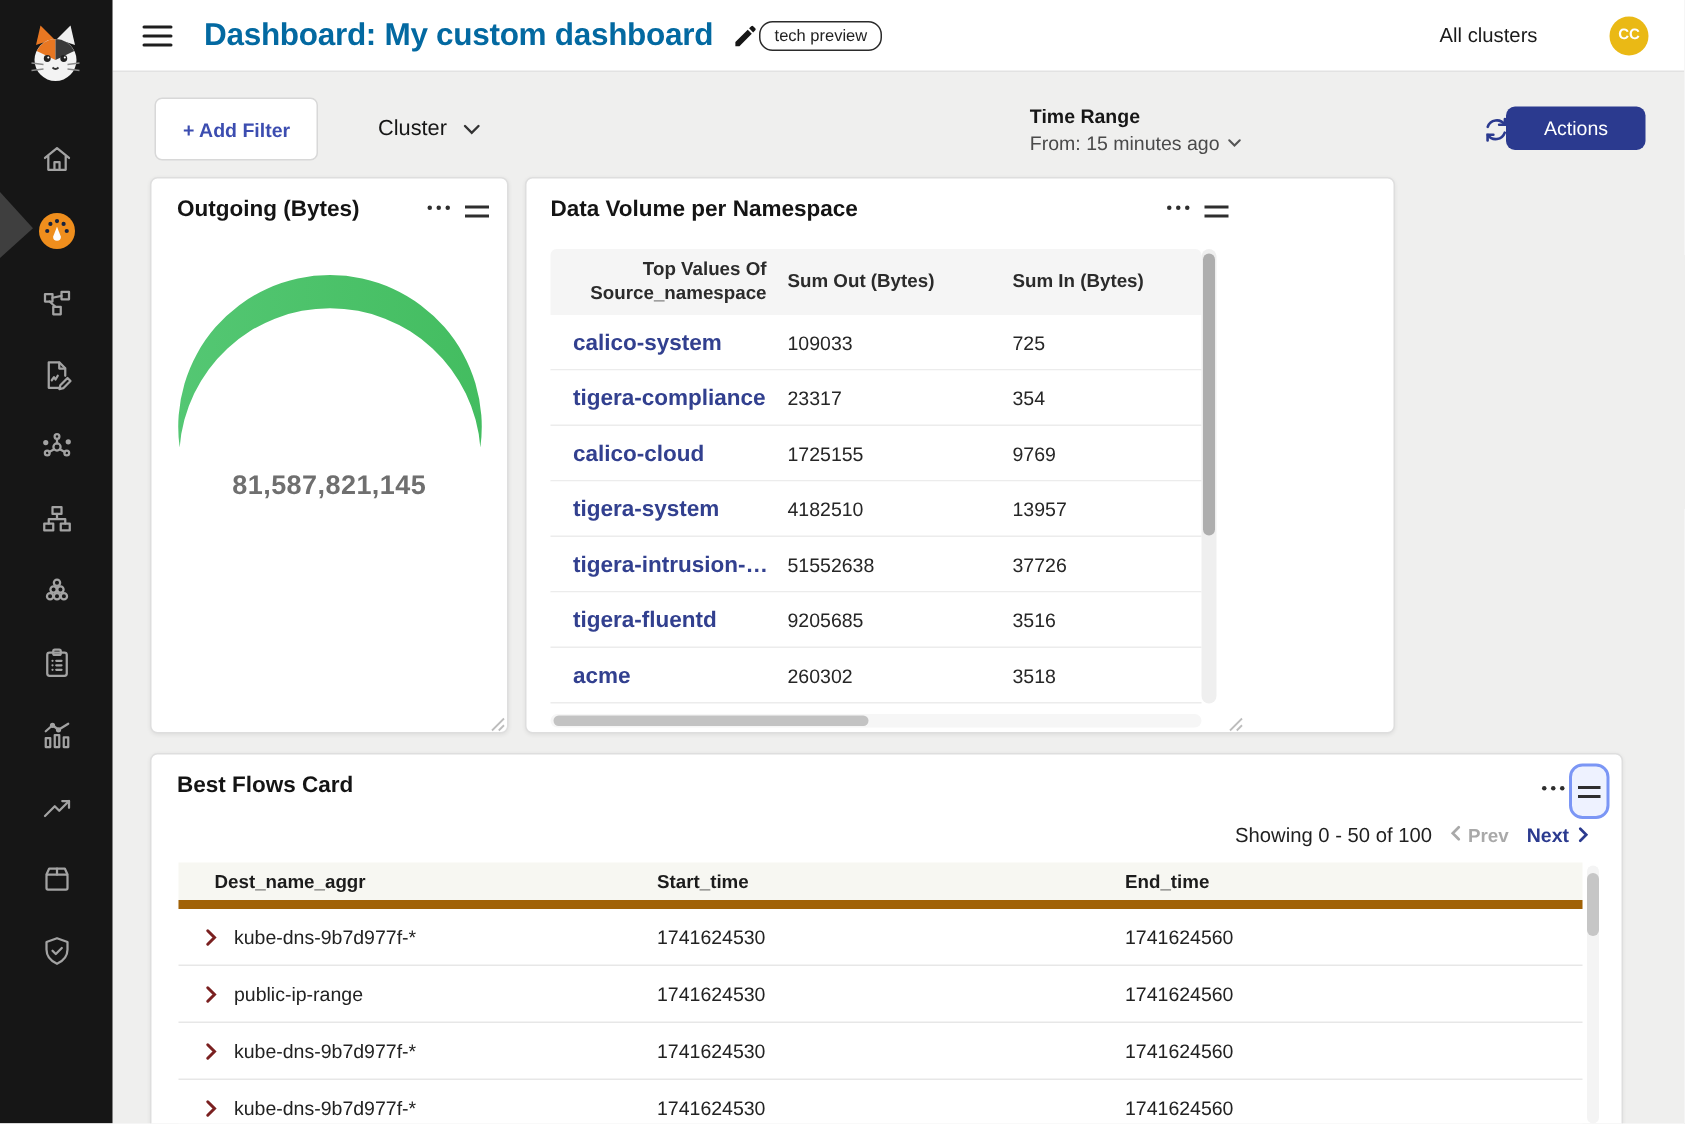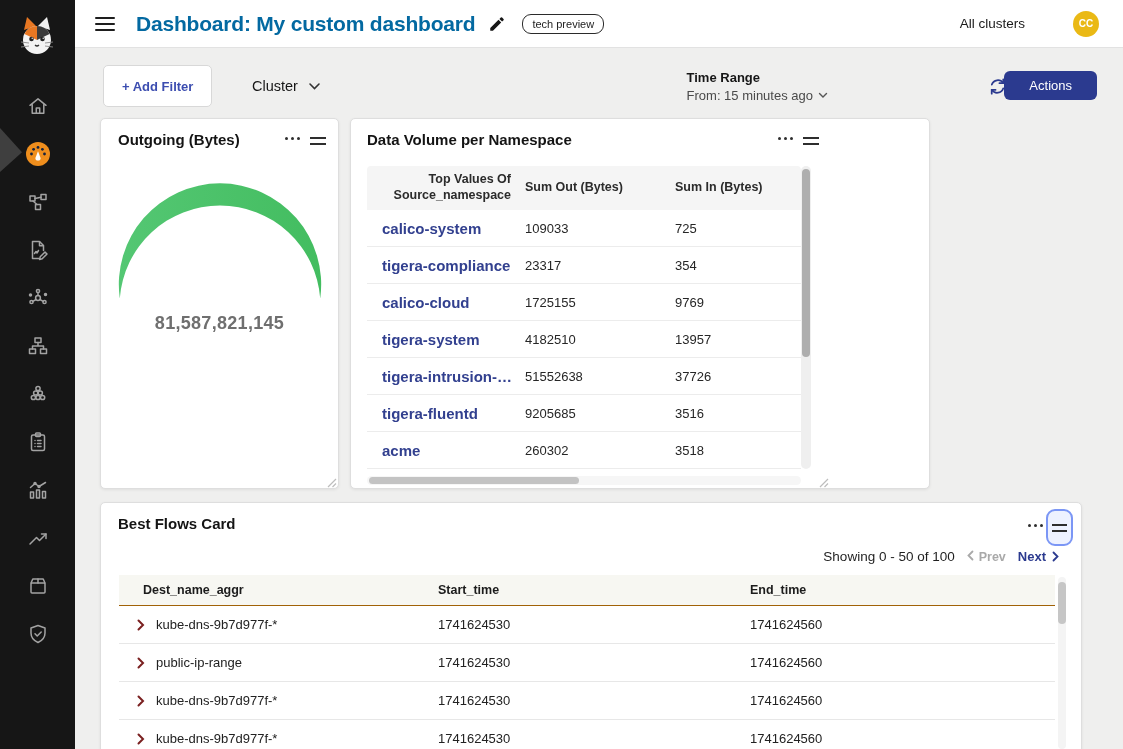"tech preview" .badge { margin-left: 16px -> none }
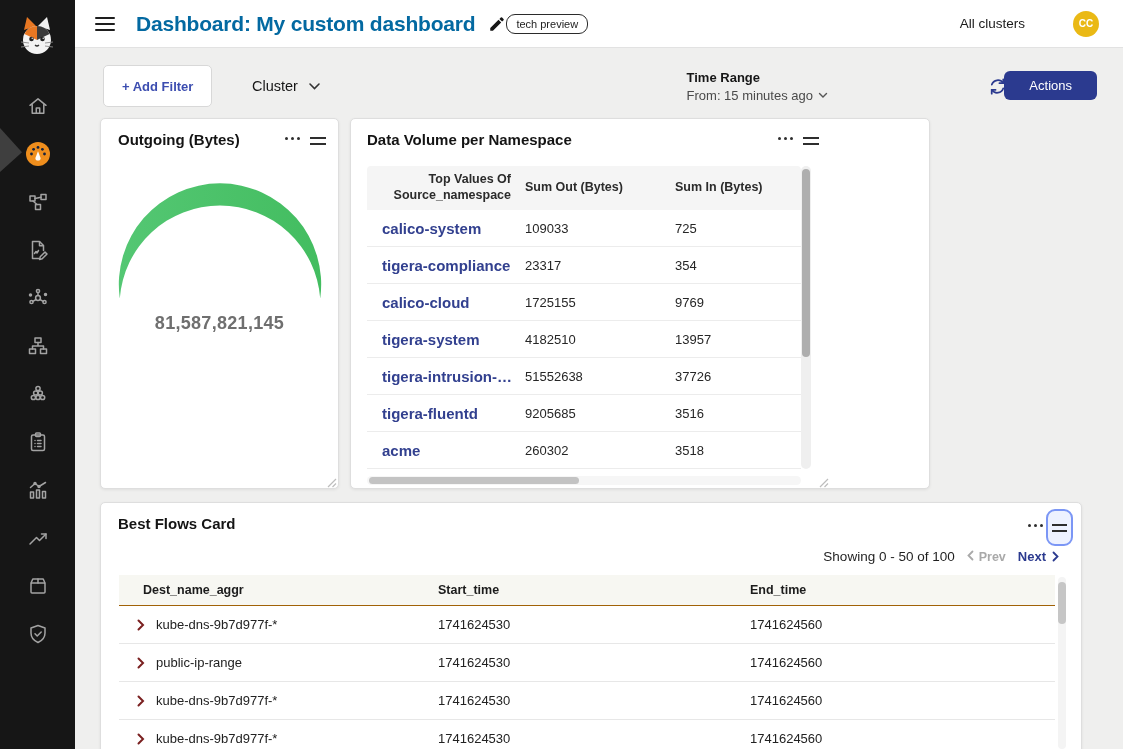"Dest_name_aggr" .bf-head { border-bottom: 1px solid #a16207 -> 6px solid #a16207 }
